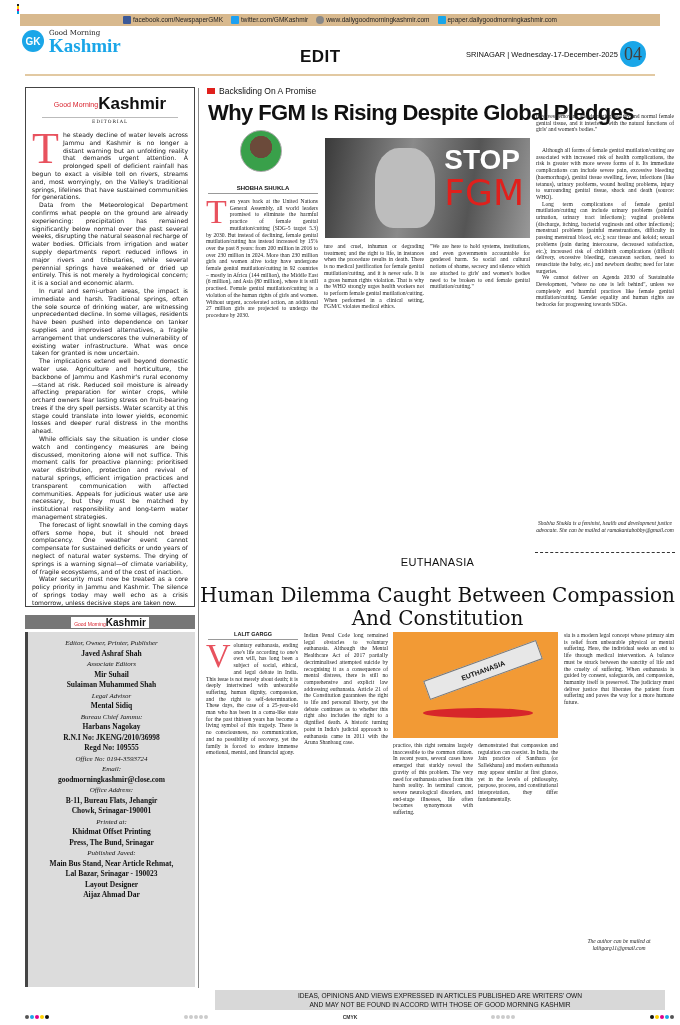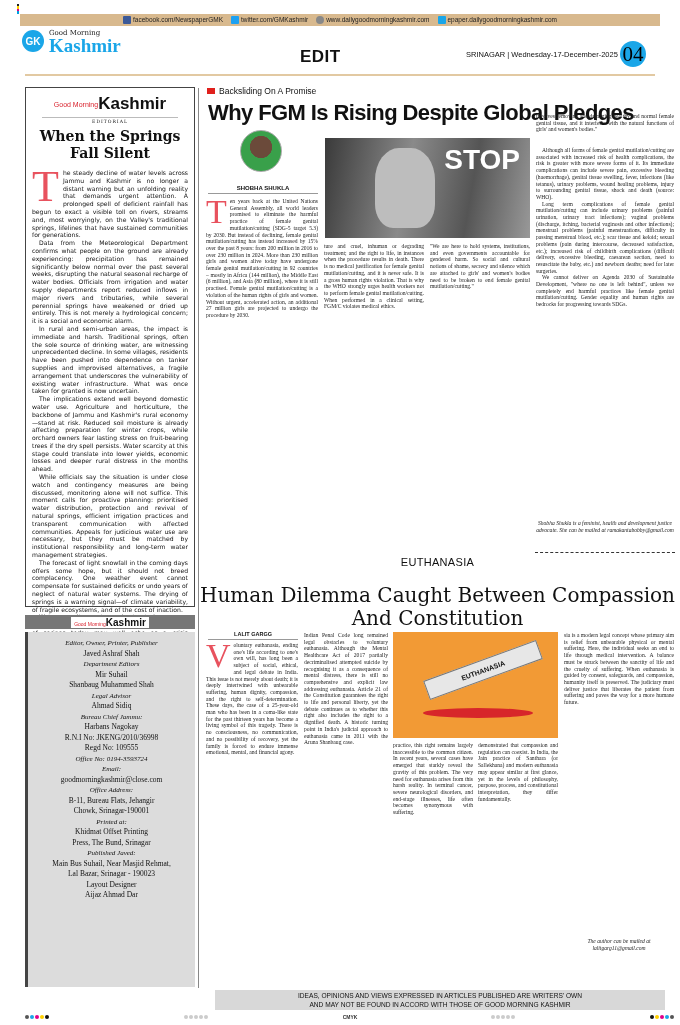"04" .pgno { color: #000000 -> #404040; font-size: 21px -> 18px }
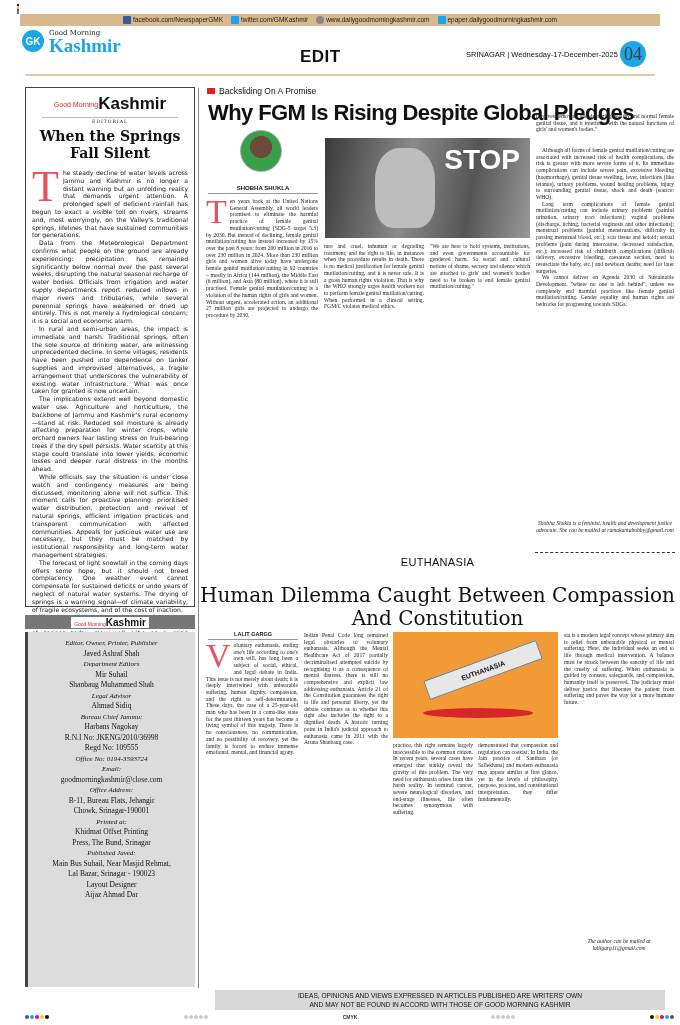"When the Springs Fall Silent" div.edtitle { html: <div>When the Springs Fall Silent</div> -> none }
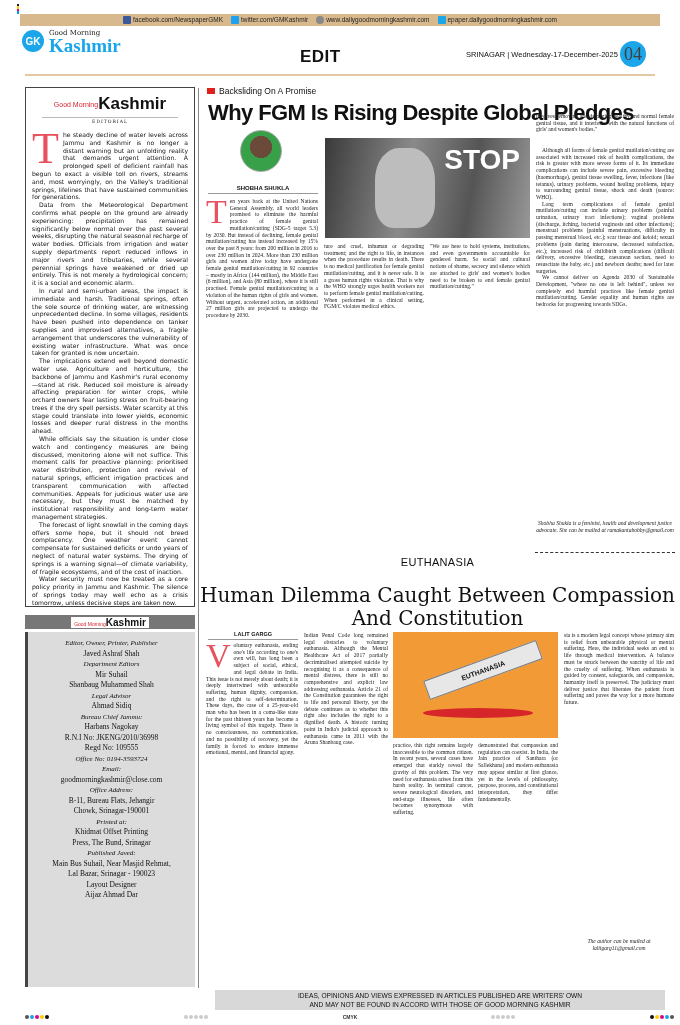"FGM" div.fgm { html: none -> <div>FGM</div> }
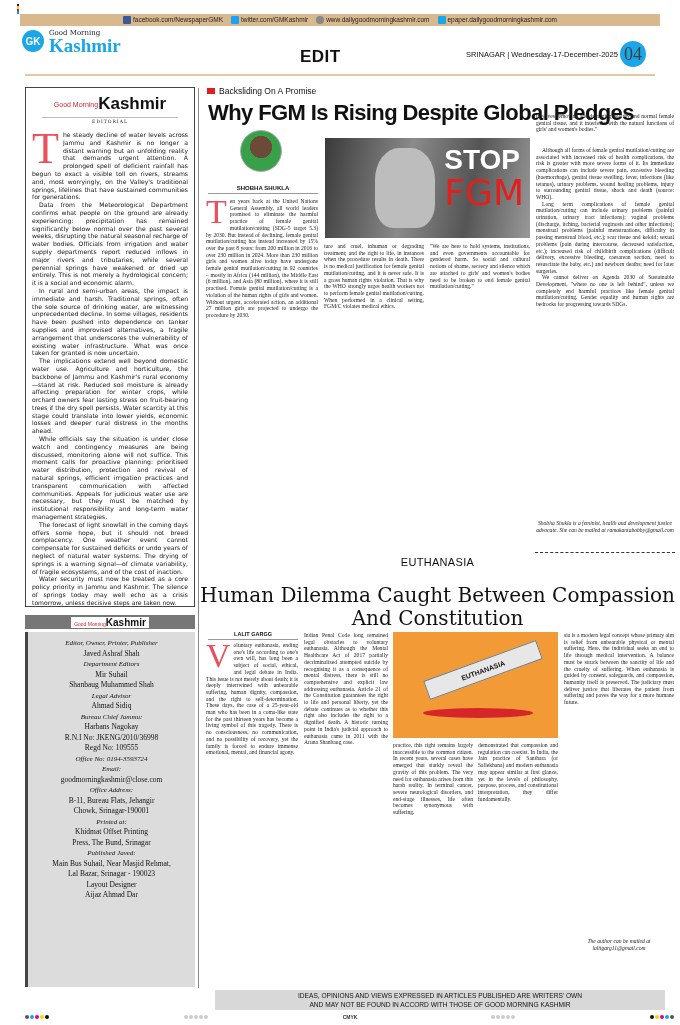"Javed Ashraf Shah" .imprint .b { font-weight: normal -> bold }
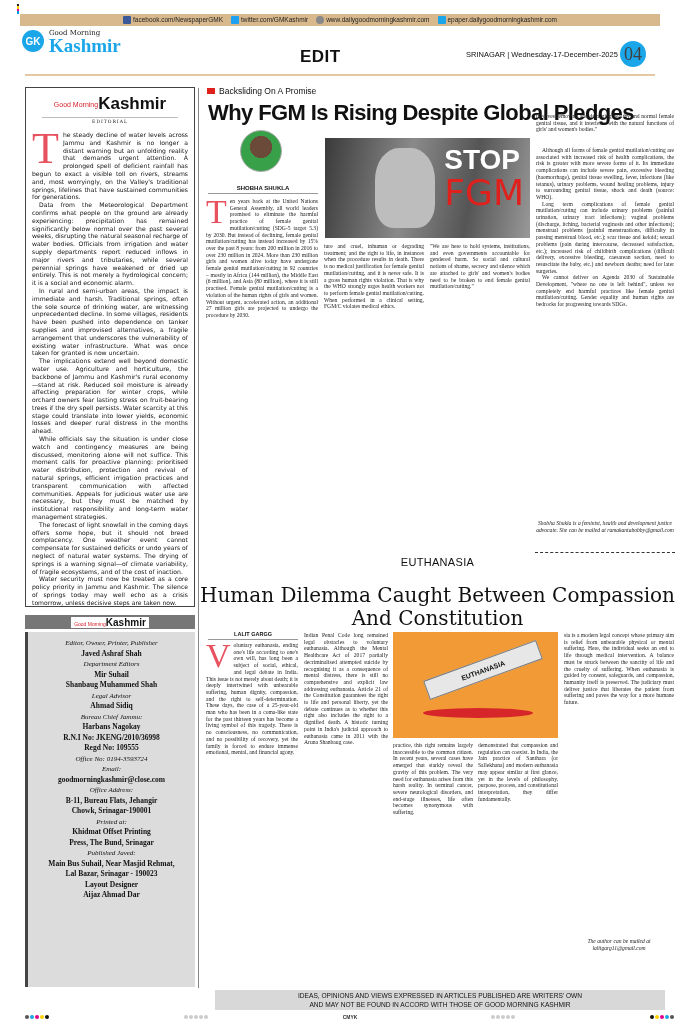"Department Editors" div.r { text: Department -> Associate }
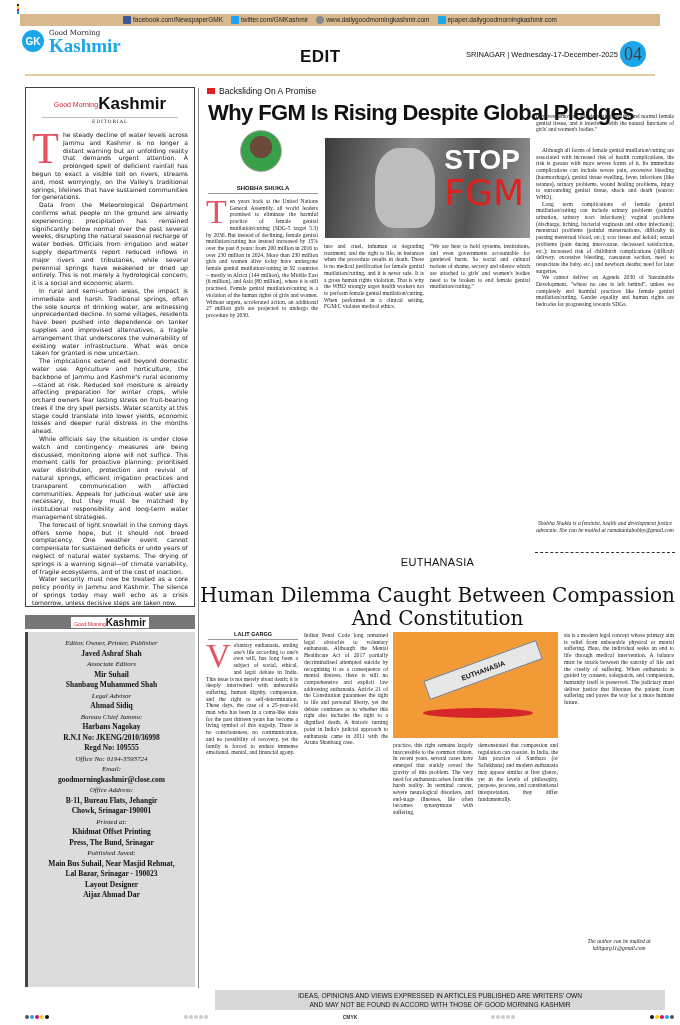"Shanbaug Muhammed Shah" div.b { text: Shanbaug -> Sulaiman }
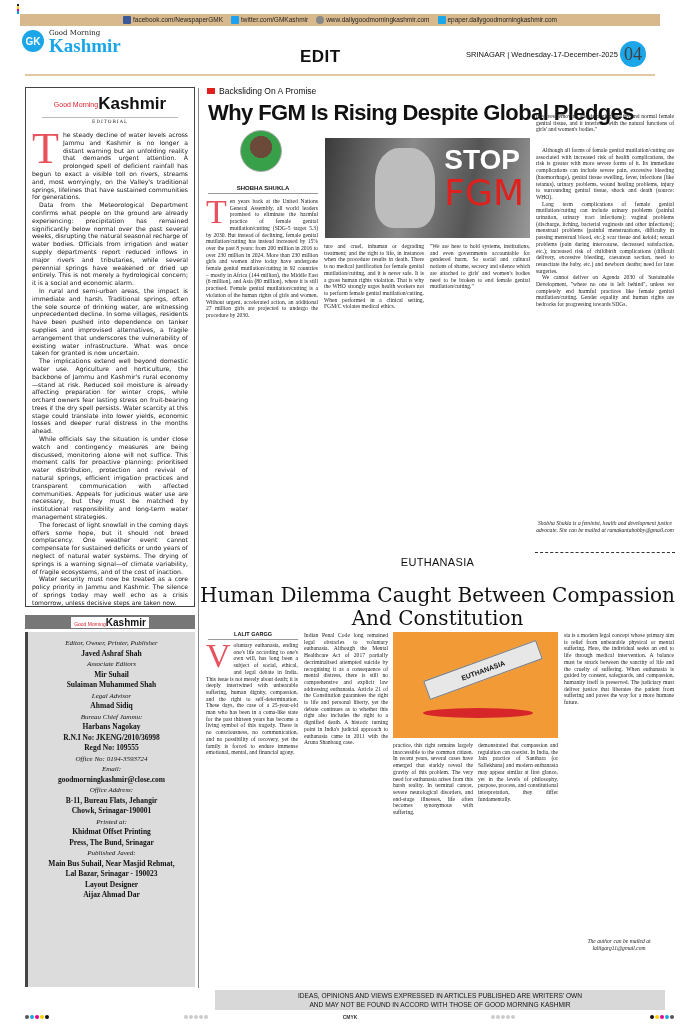"Ahmad Sidiq" div.b { text: Ahmad -> Mental }
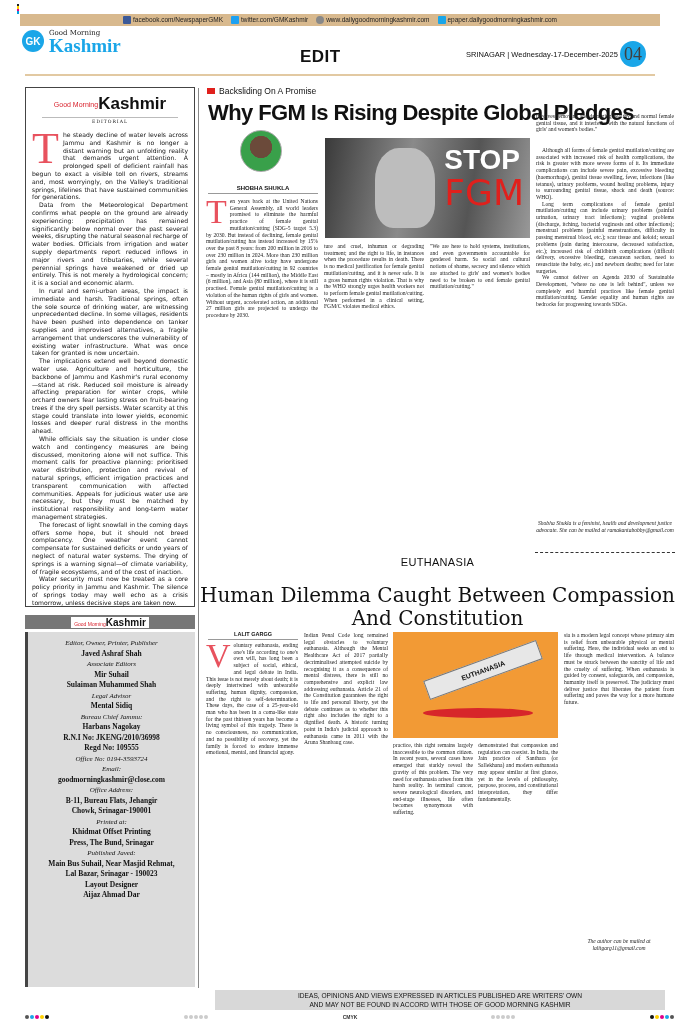"Main Bus Suhail, Near Masjid" div.b { text: Suhail, Near Masjid -> Stand, Near Article }
